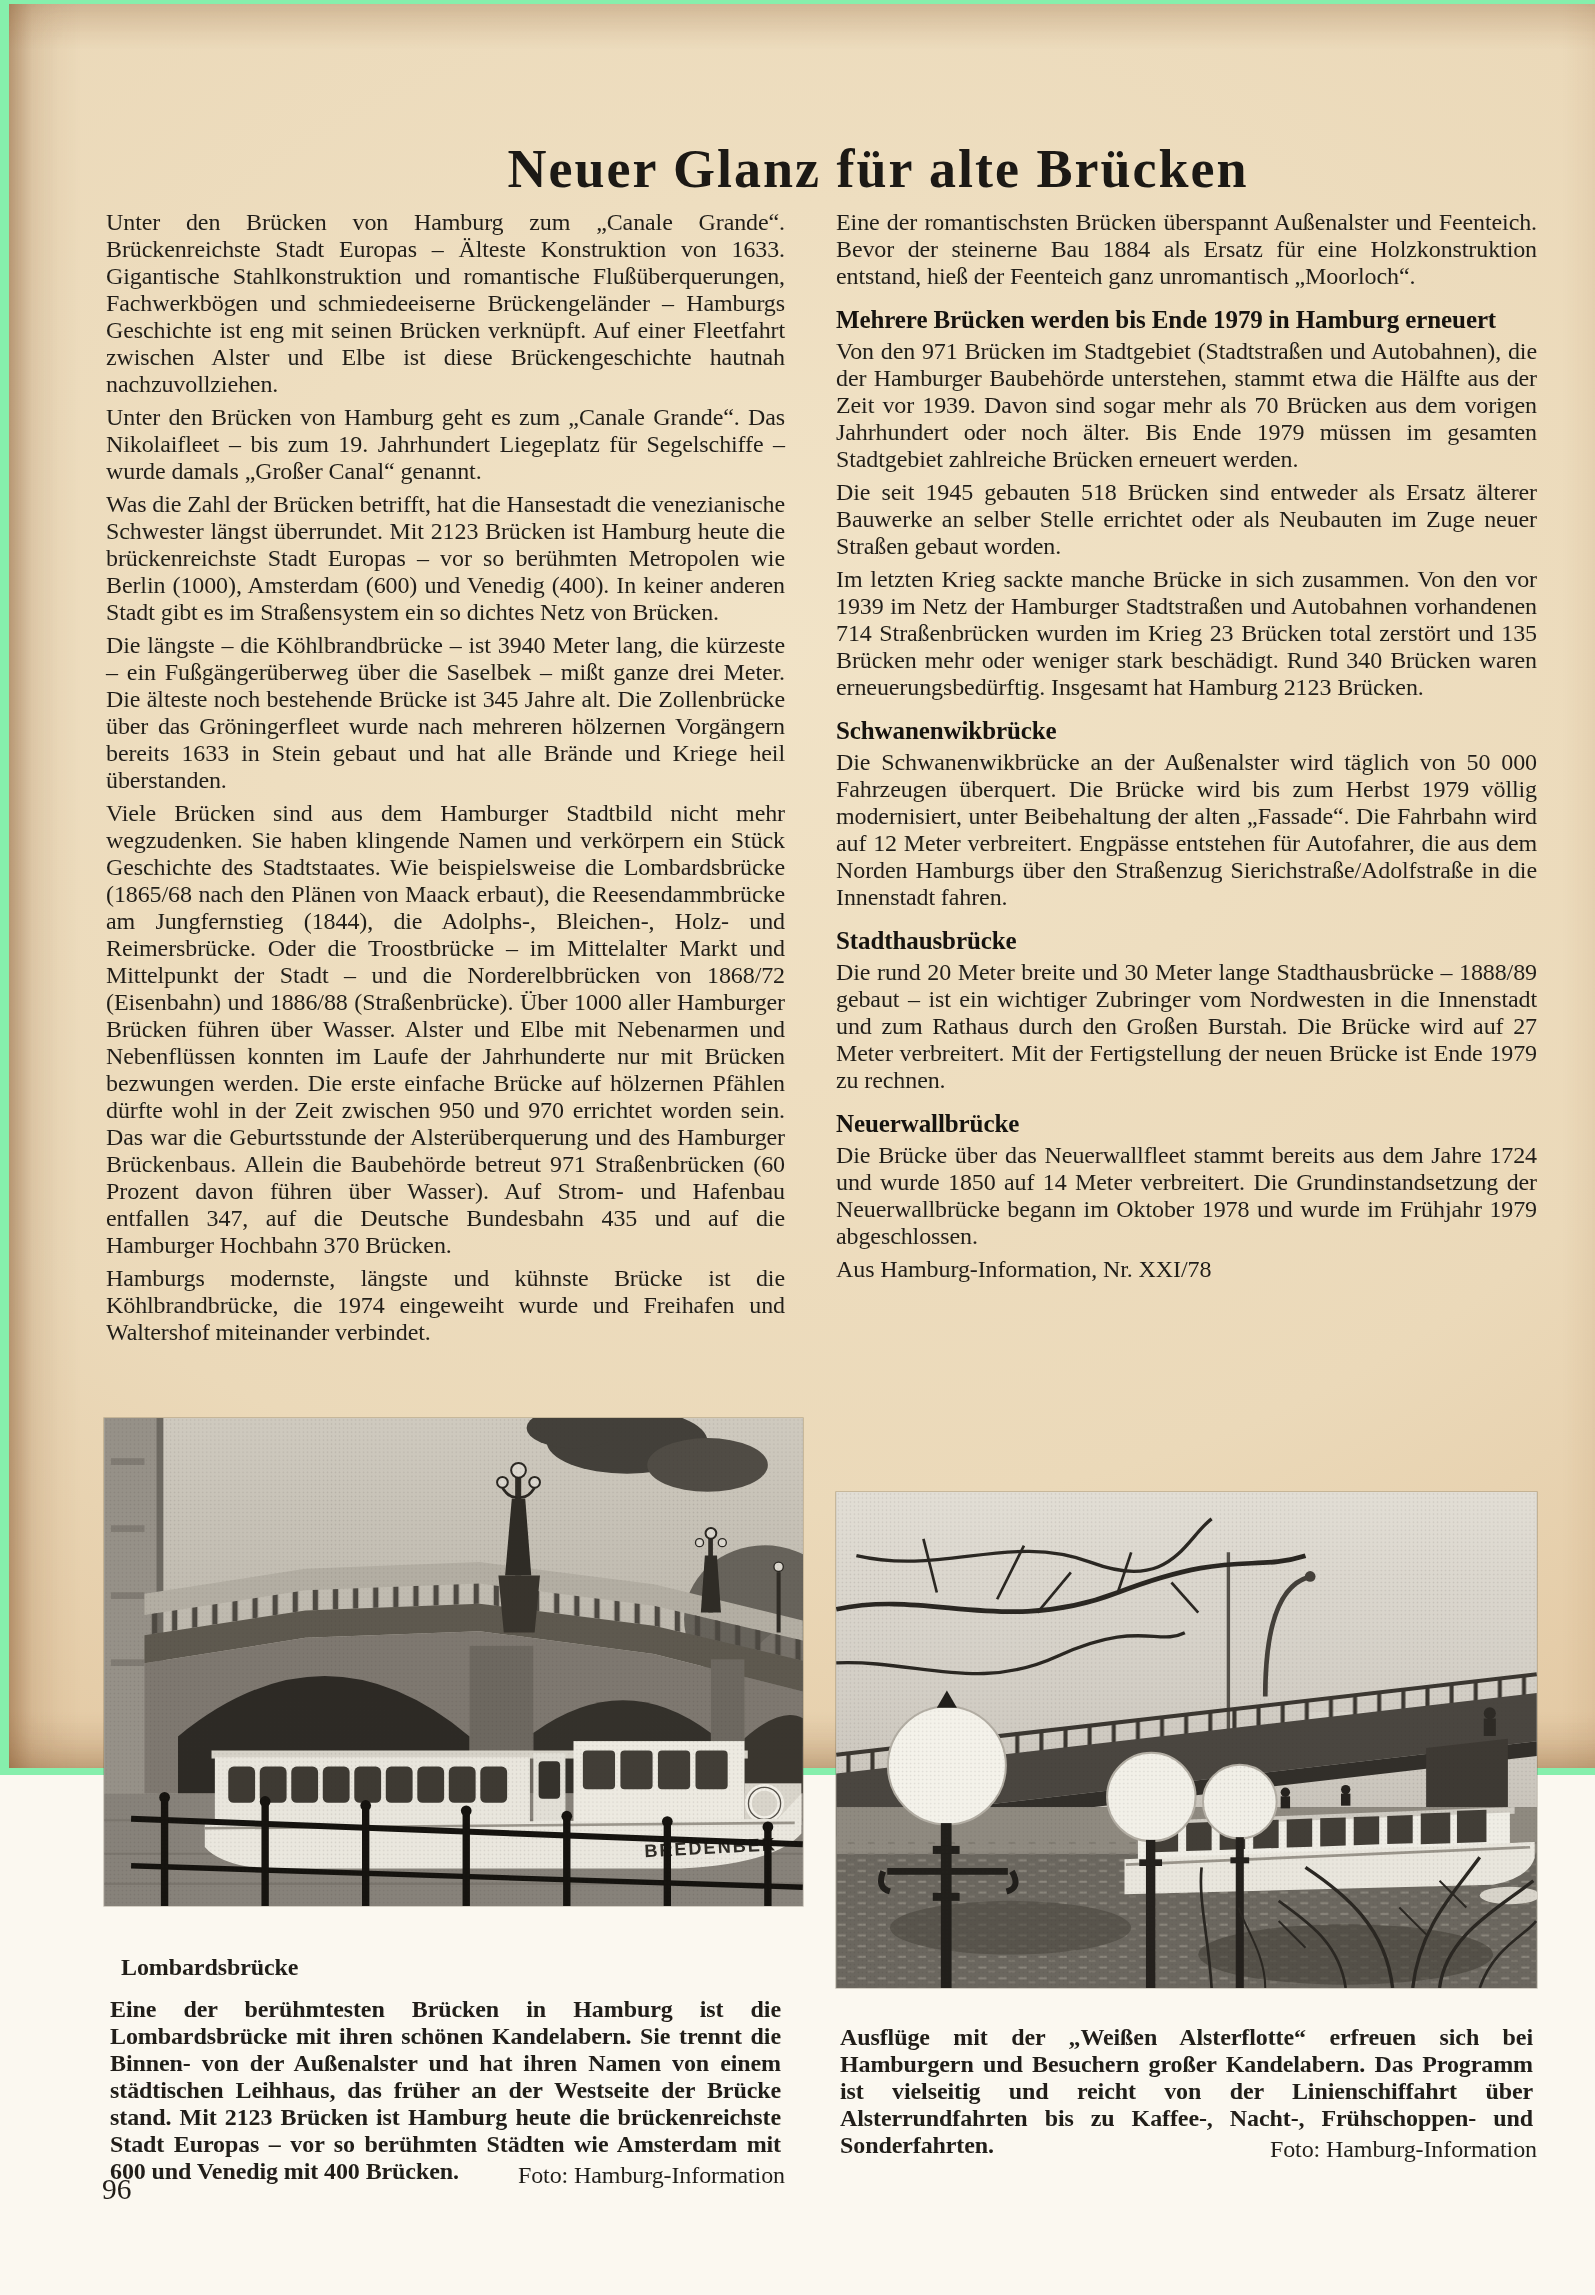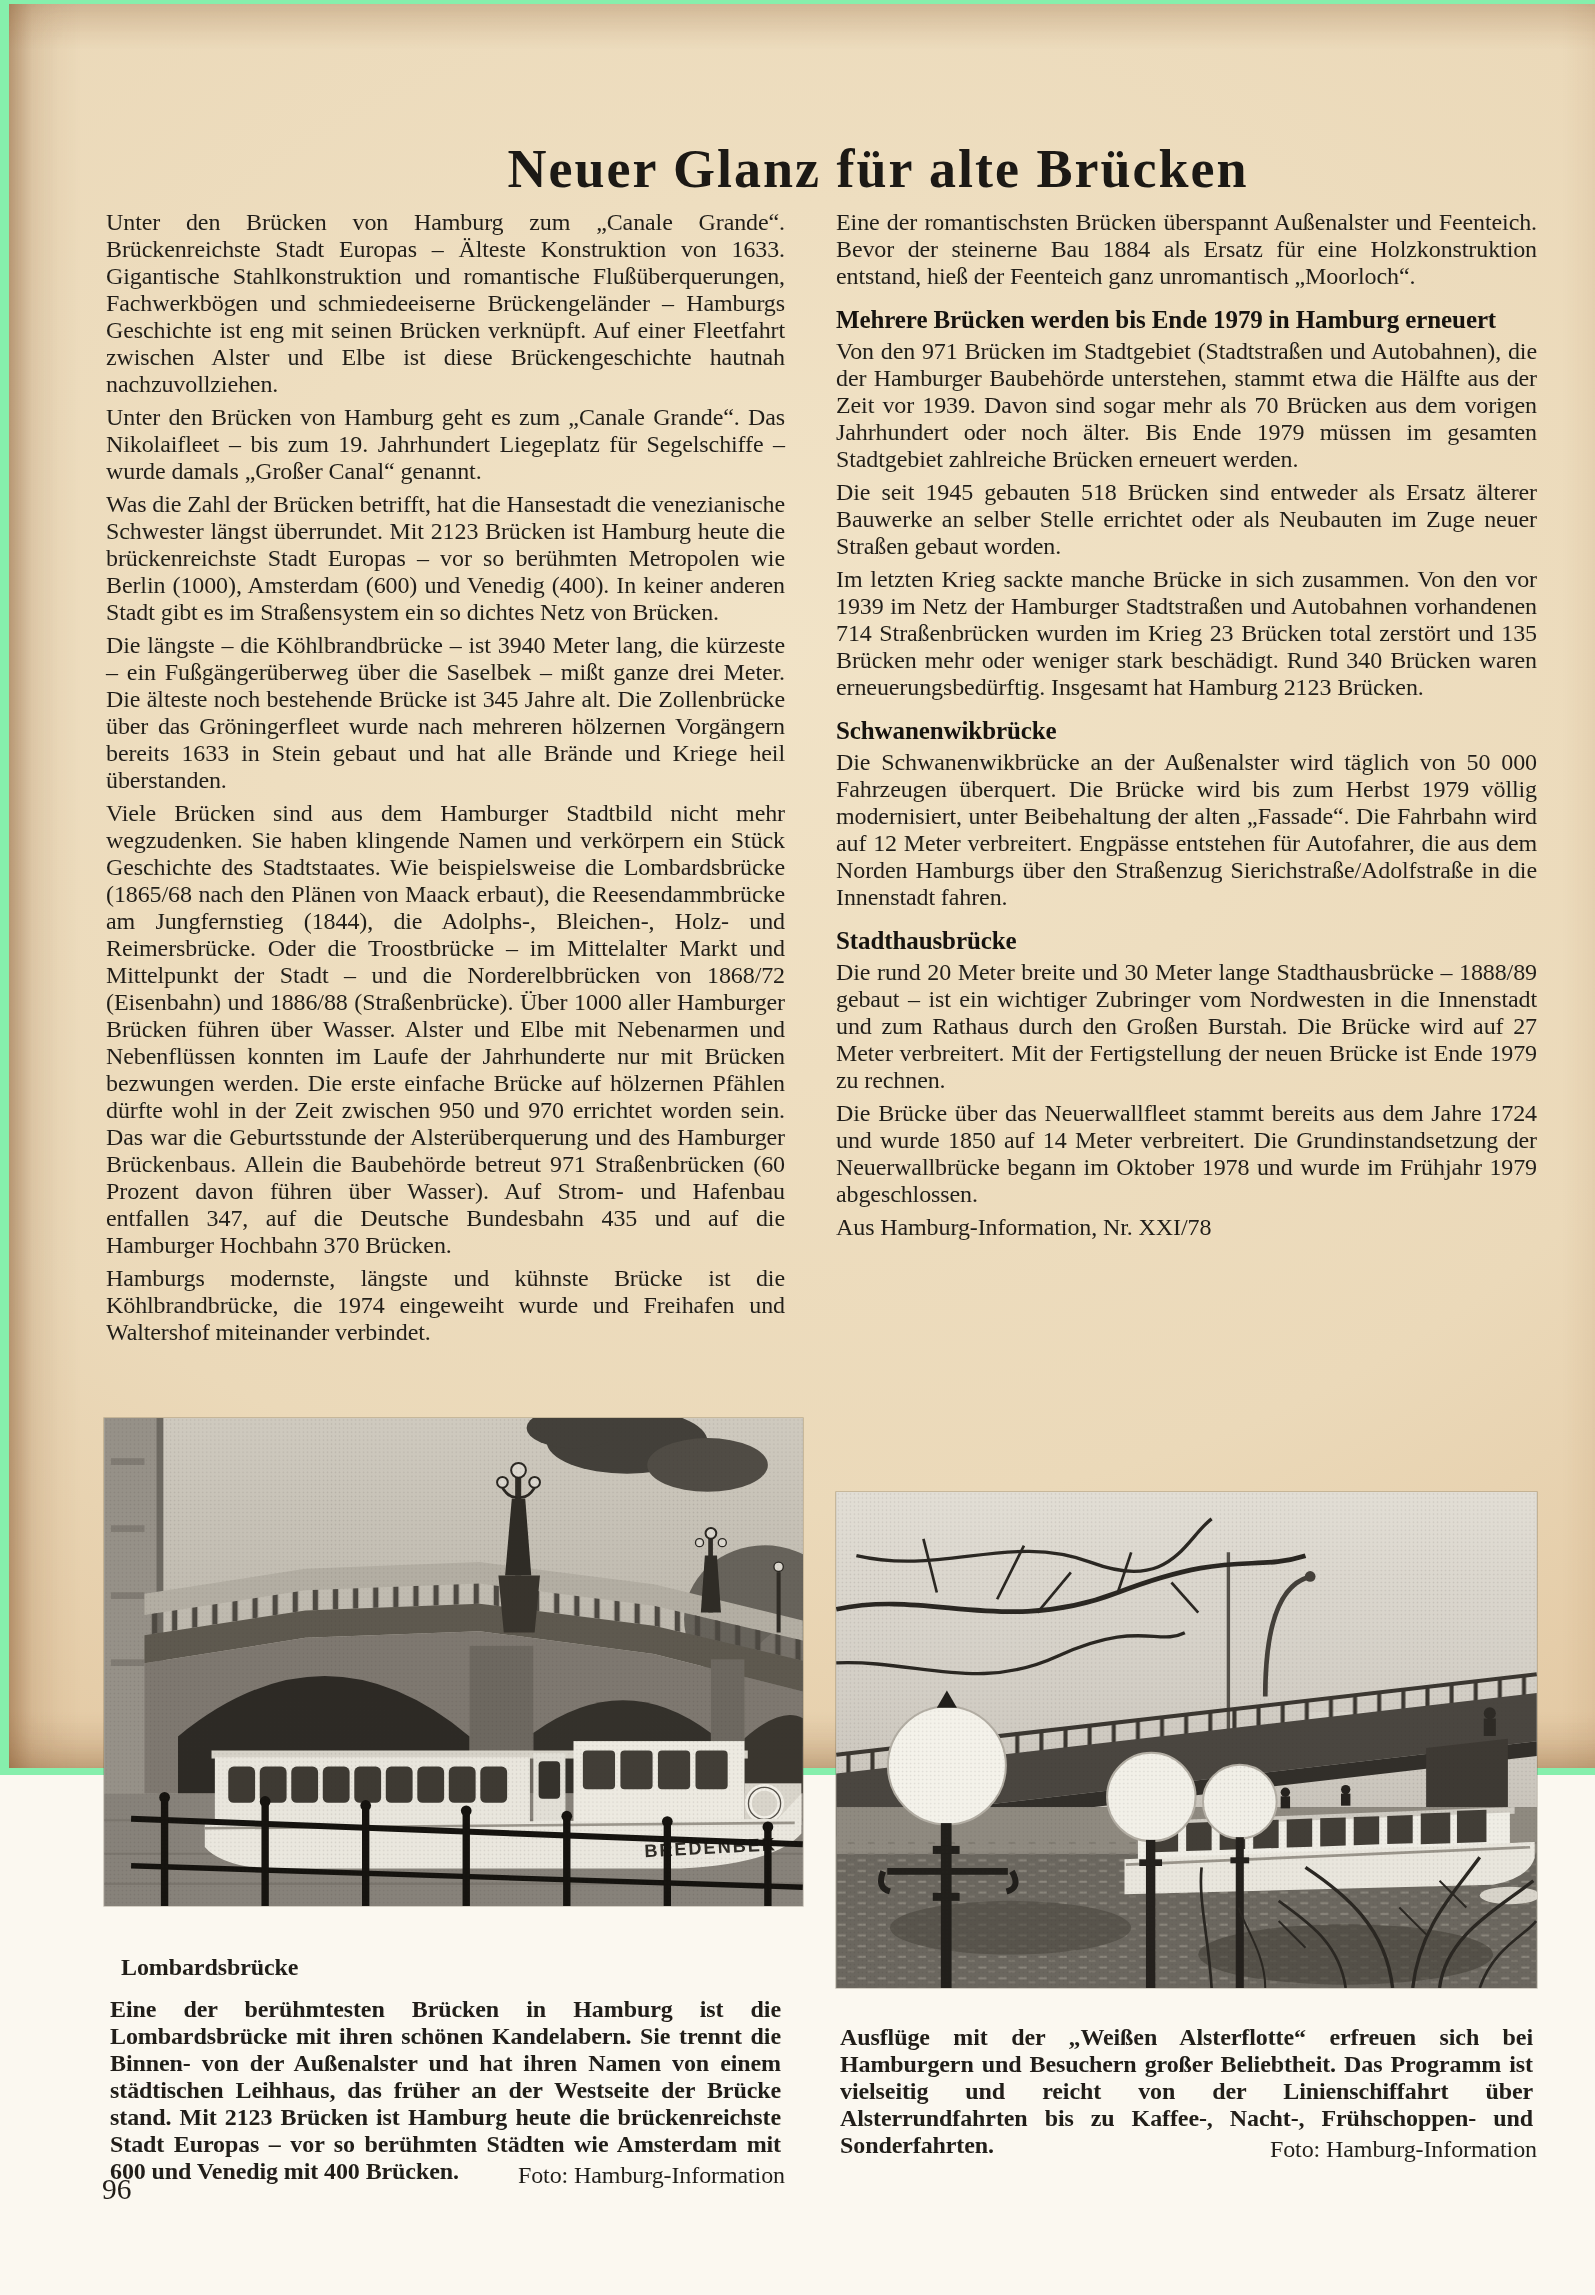"Neuerwallbrücke" h2 { html: none -> <h2>Neuerwallbrücke</h2> }
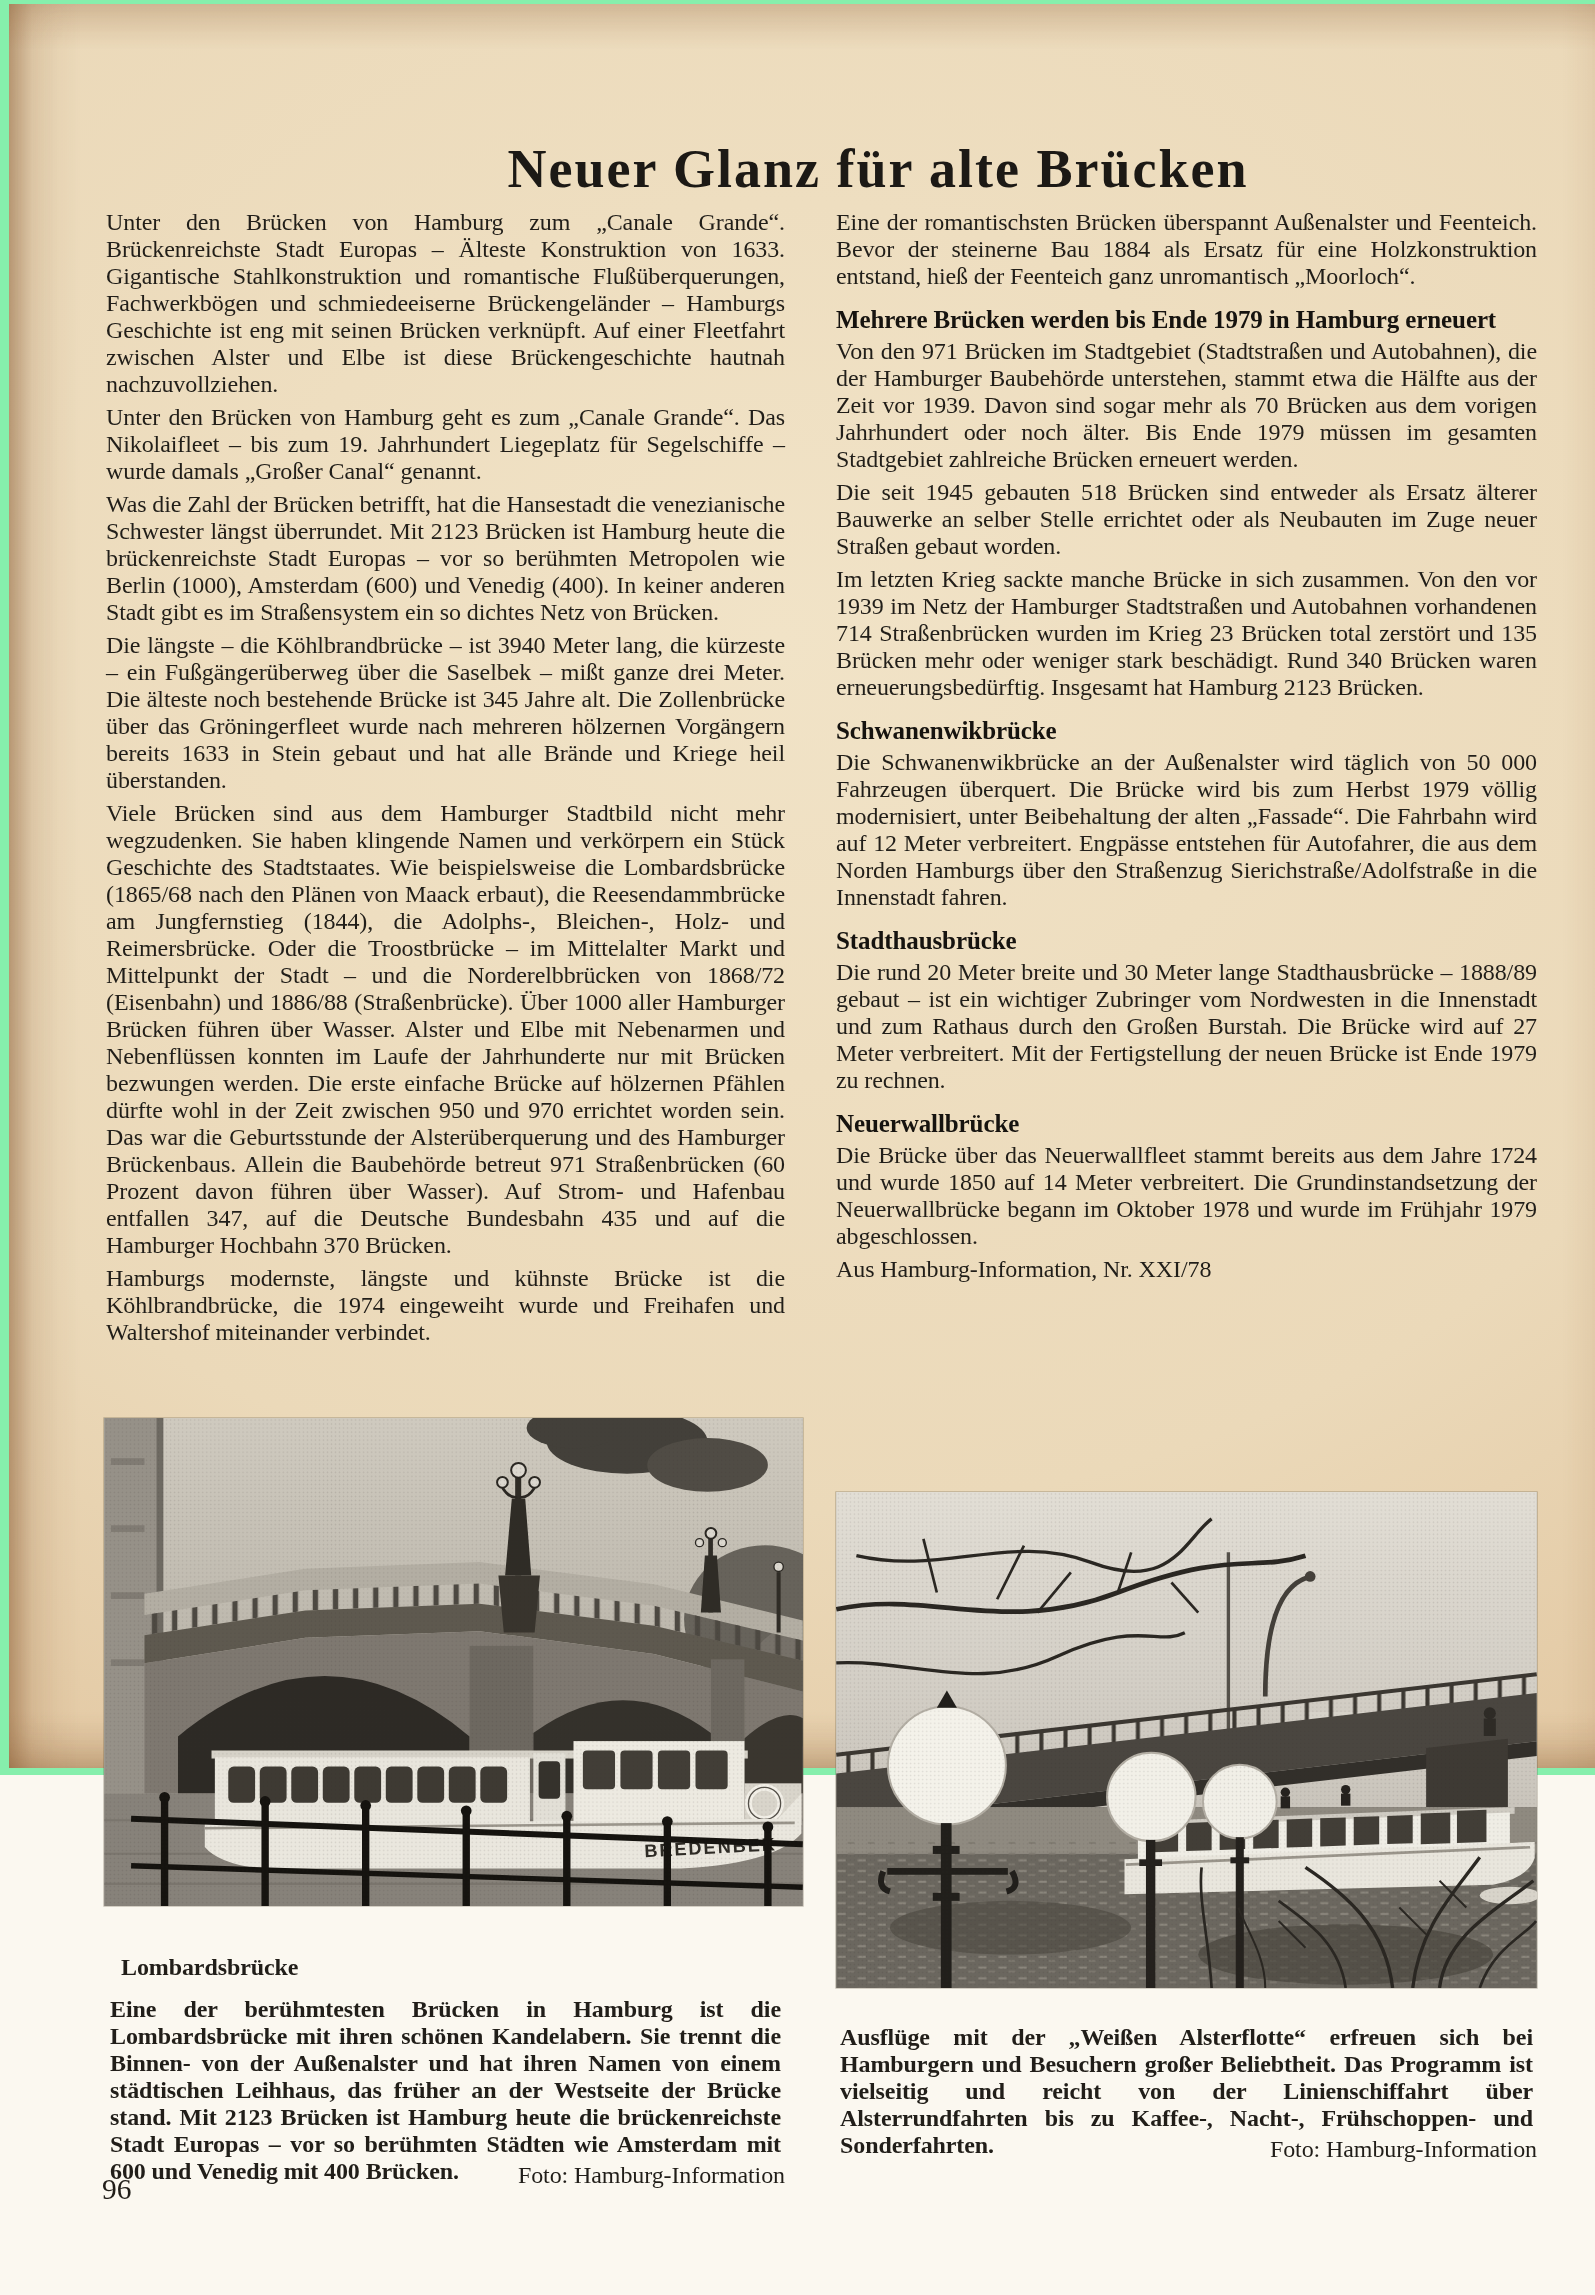"Ausflüge mit der „Weißen Alsterflotte“" p { text: Beliebtheit -> Kandelabern }
